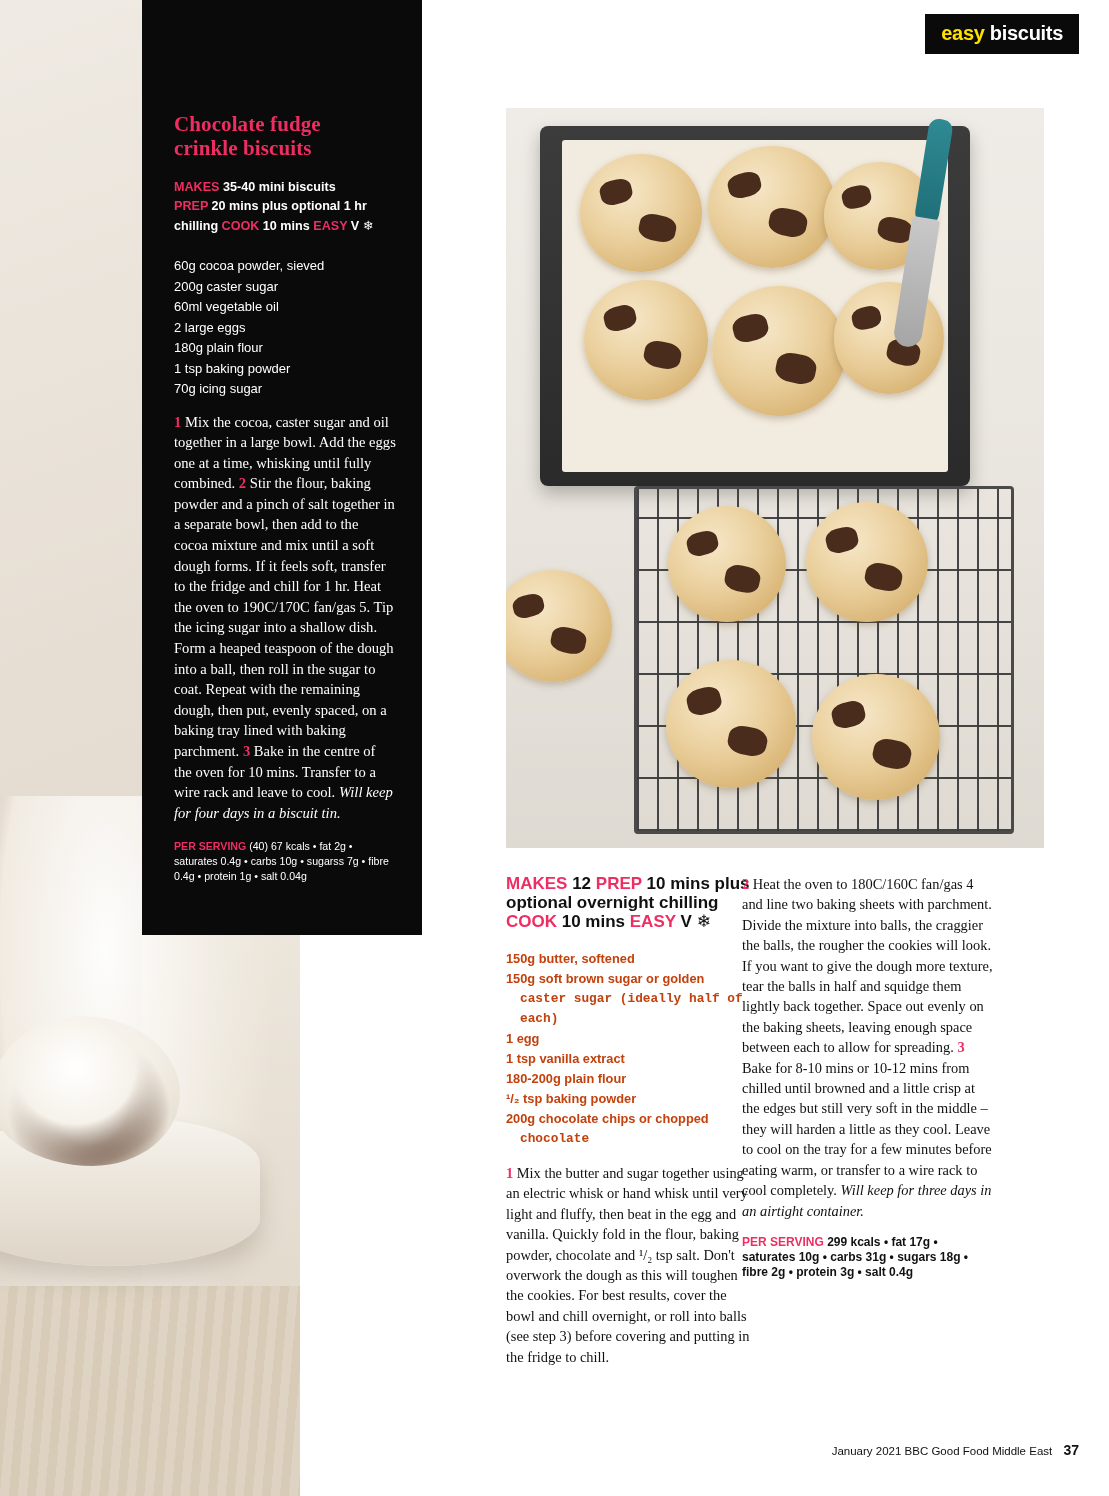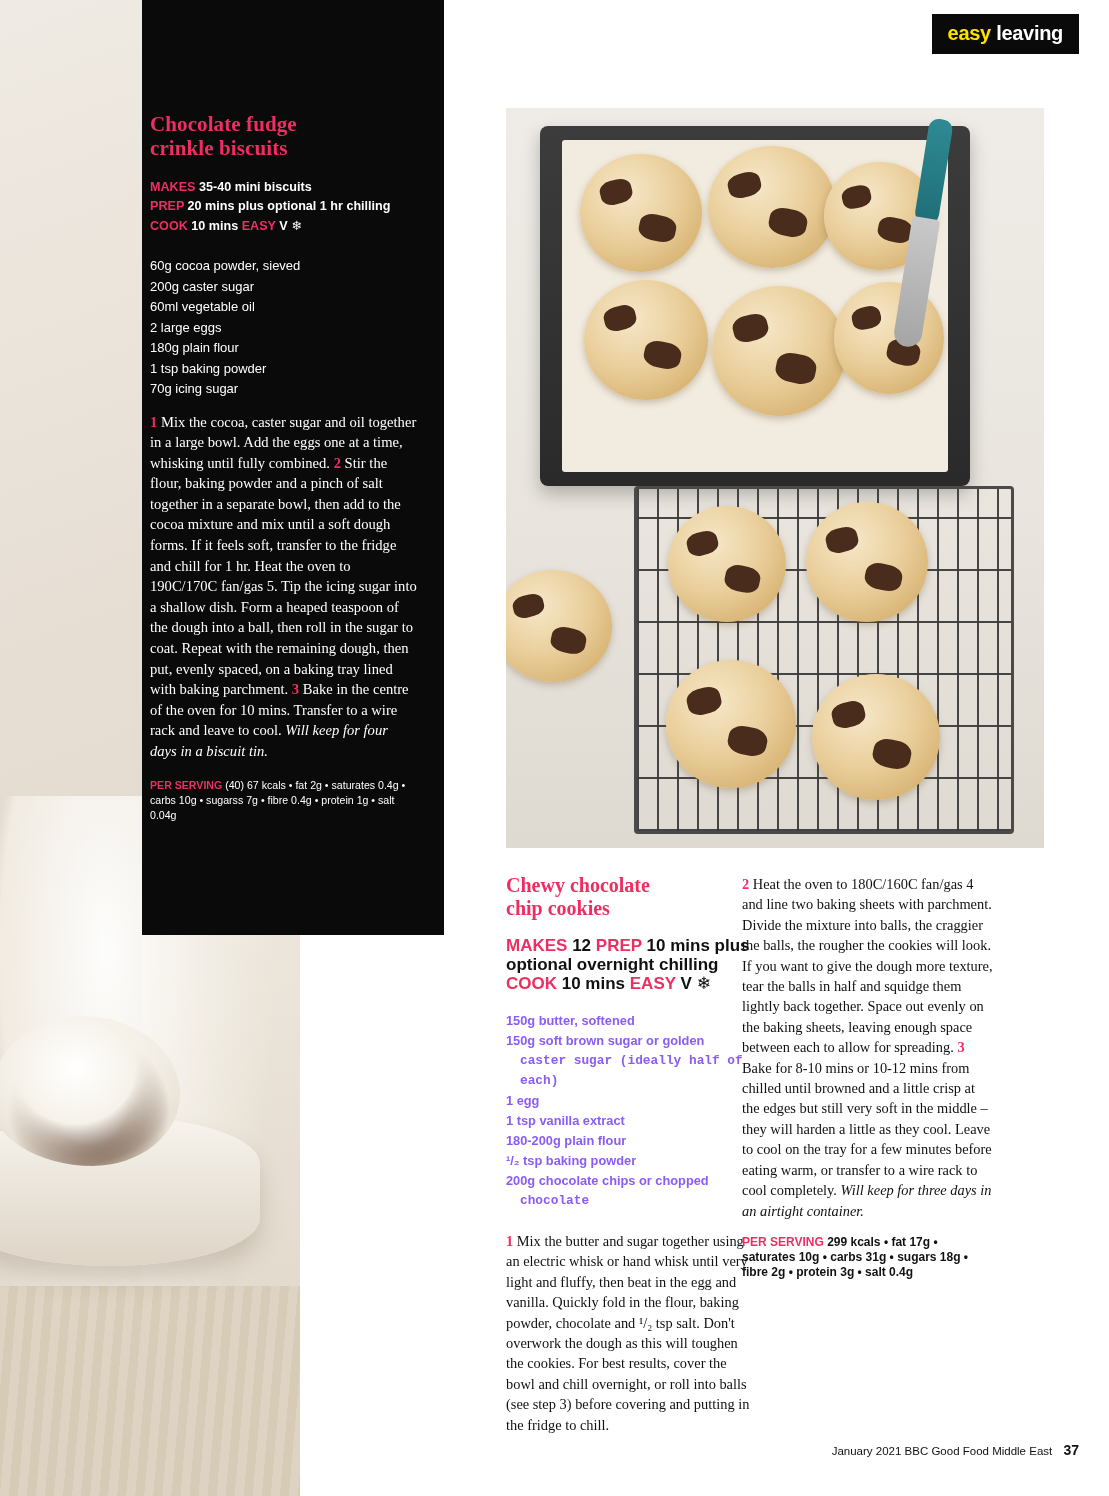"leaving" span.biscuits { text: leaving -> biscuits }
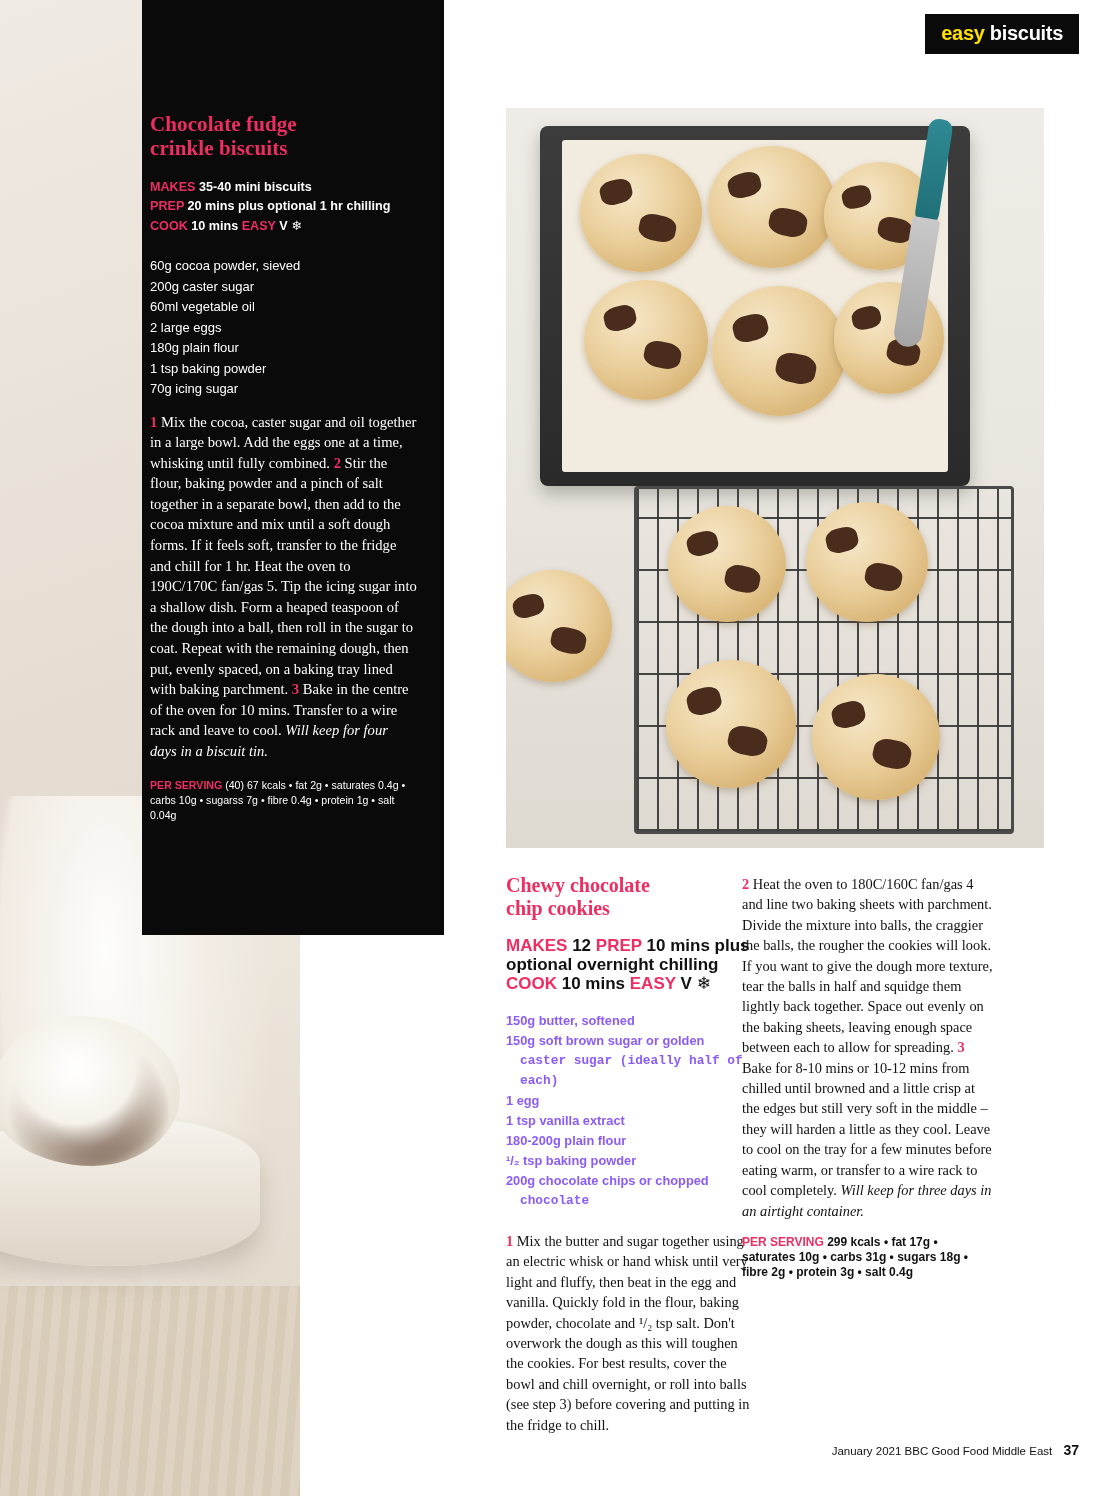"Chocolate fudge" .black-panel { padding: 112px 26px 0 8px -> 112px 26px 0 32px; width: 302px -> 280px }
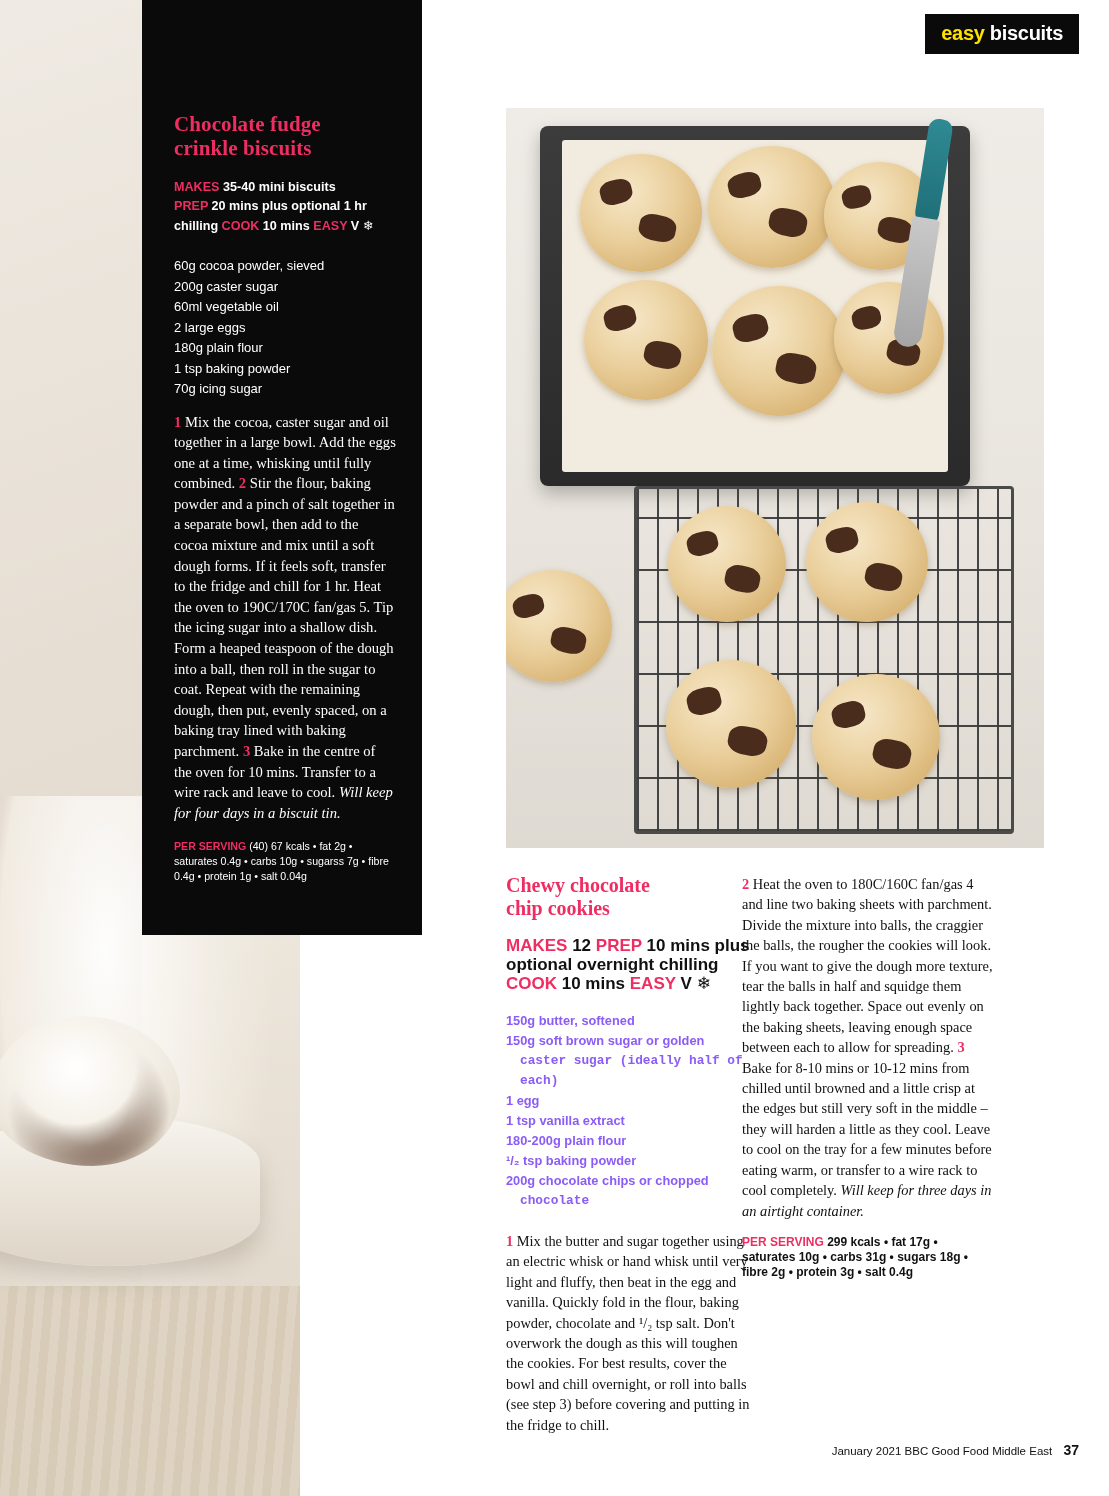"Chewy chocolate" h2.recipe-title-dark { html: <h2> <span>Chewy chocolate</span><br> <span>chip cookies</span> </h2> -> none }
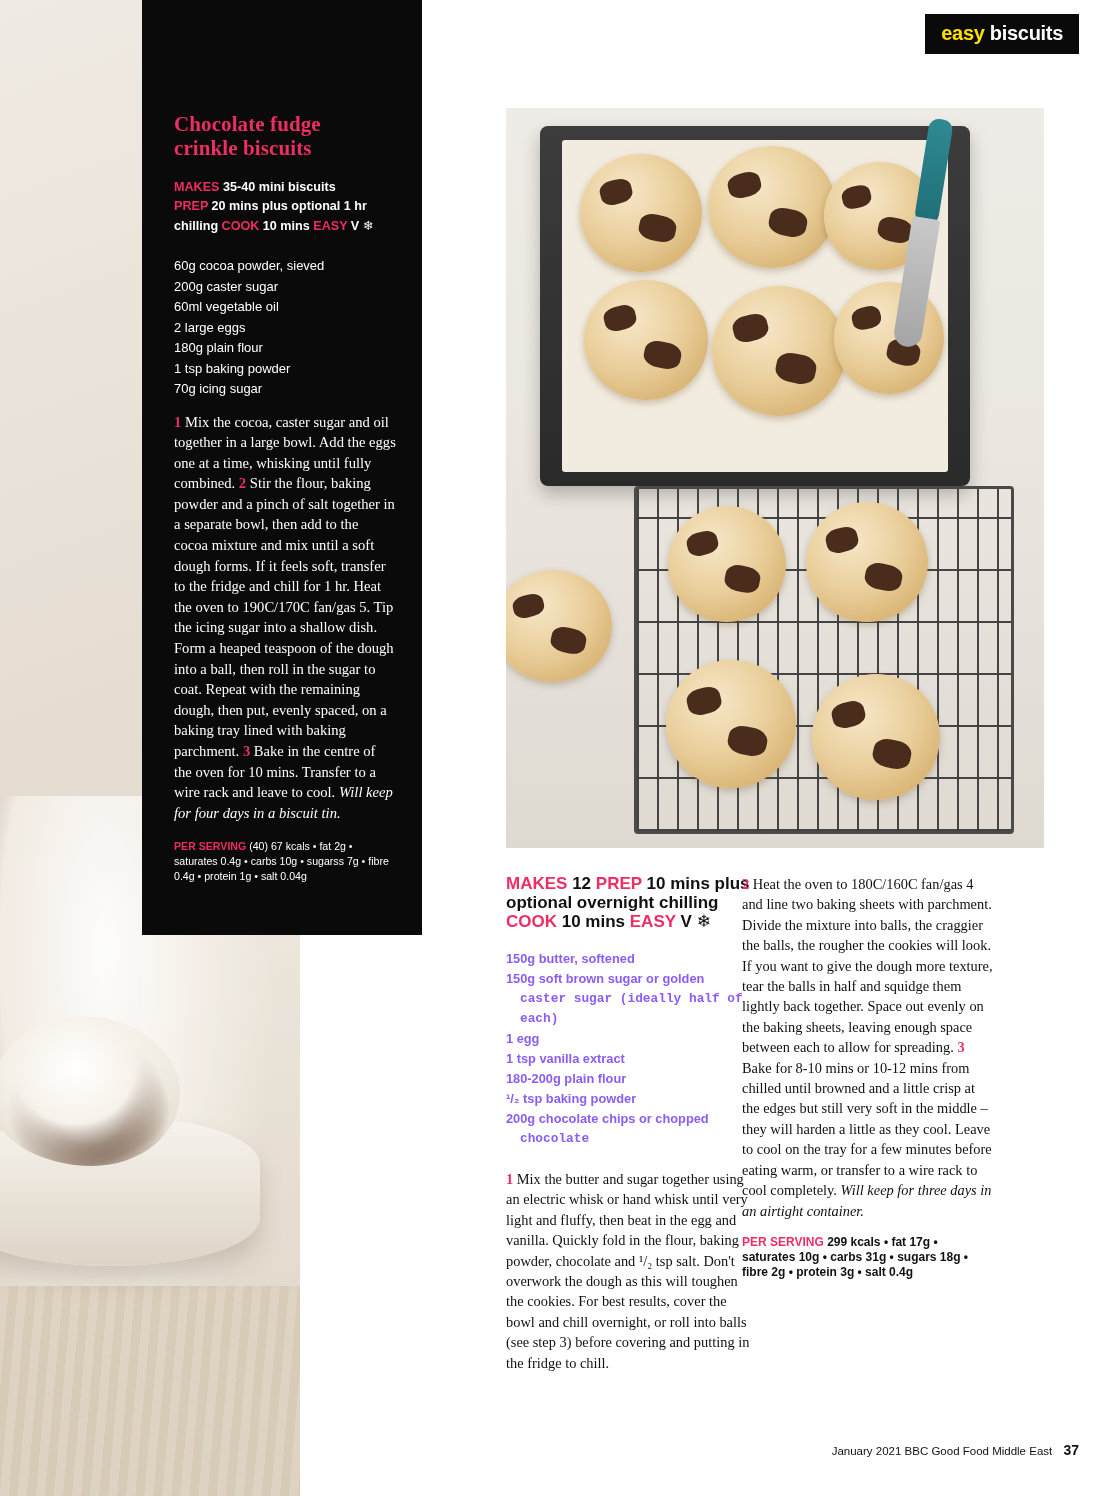"150g butter, softened" .ing-list-dark { color: #8b5cf6 -> #c2410c; margin: 0 0 20px 0 -> 0 0 14px 0 }
